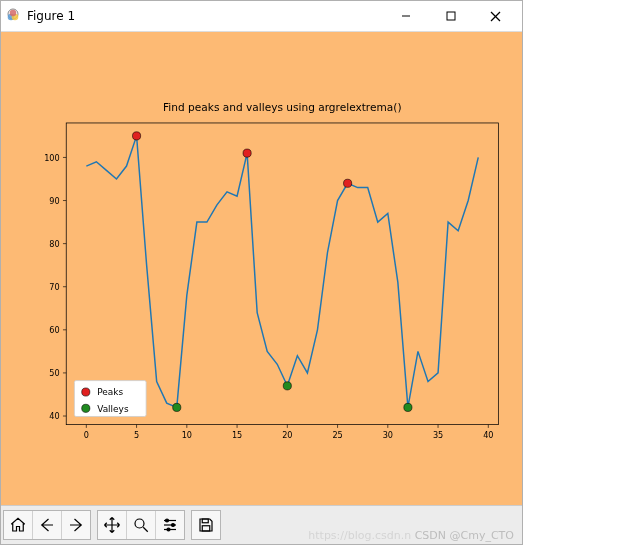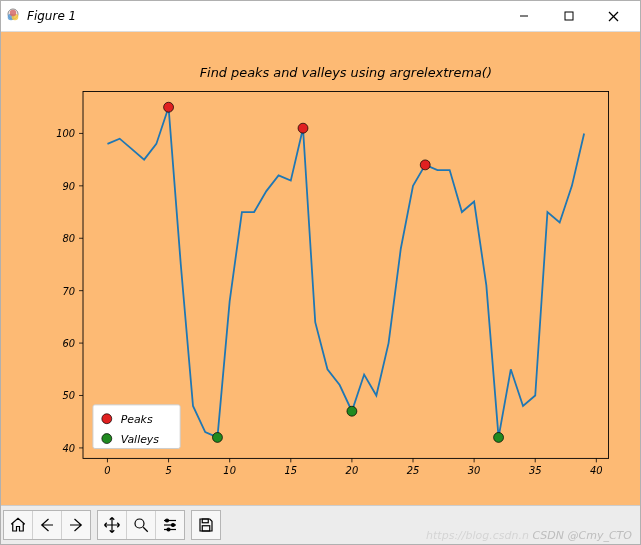"Figure 1" .window { font-style: italic -> none; width: 641px -> 523px }
